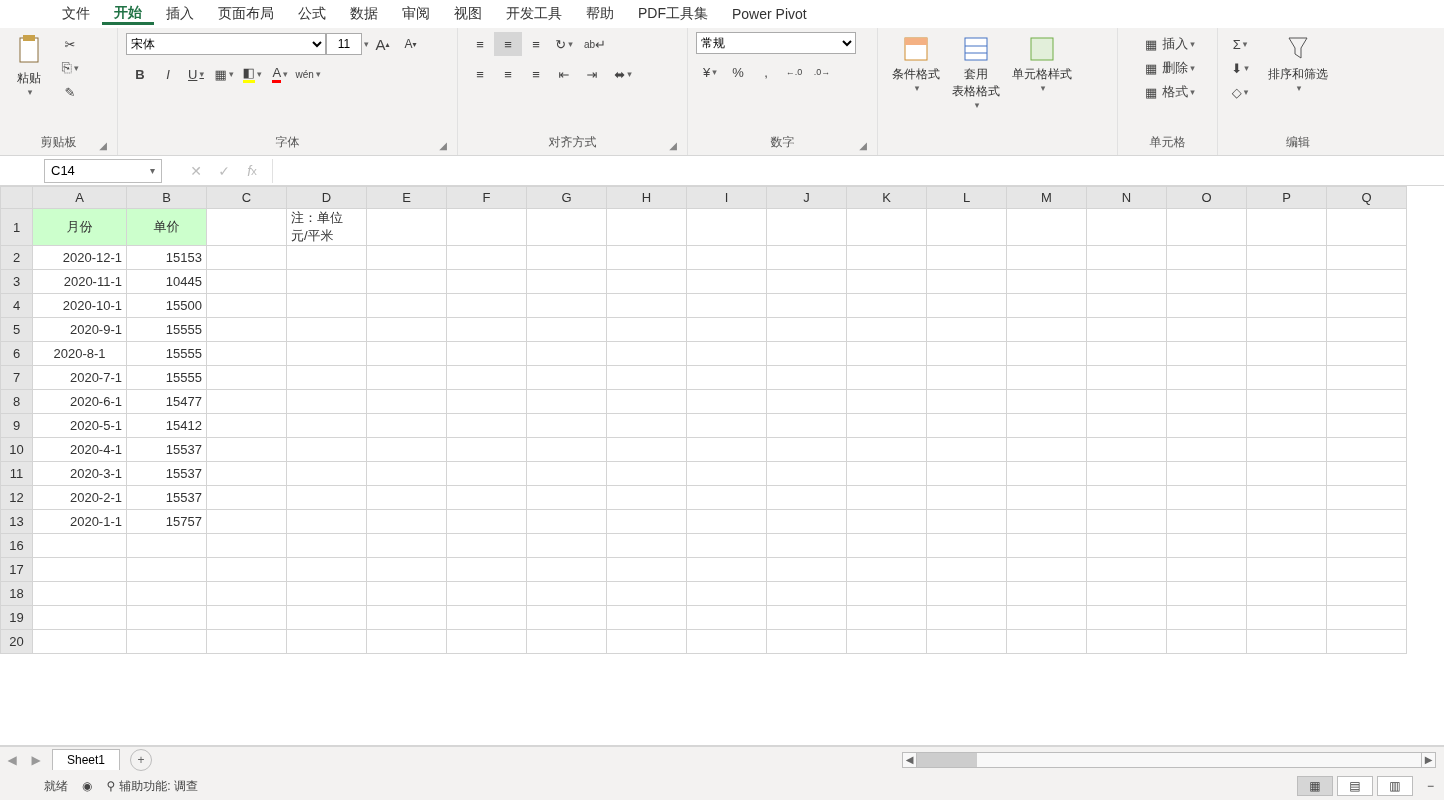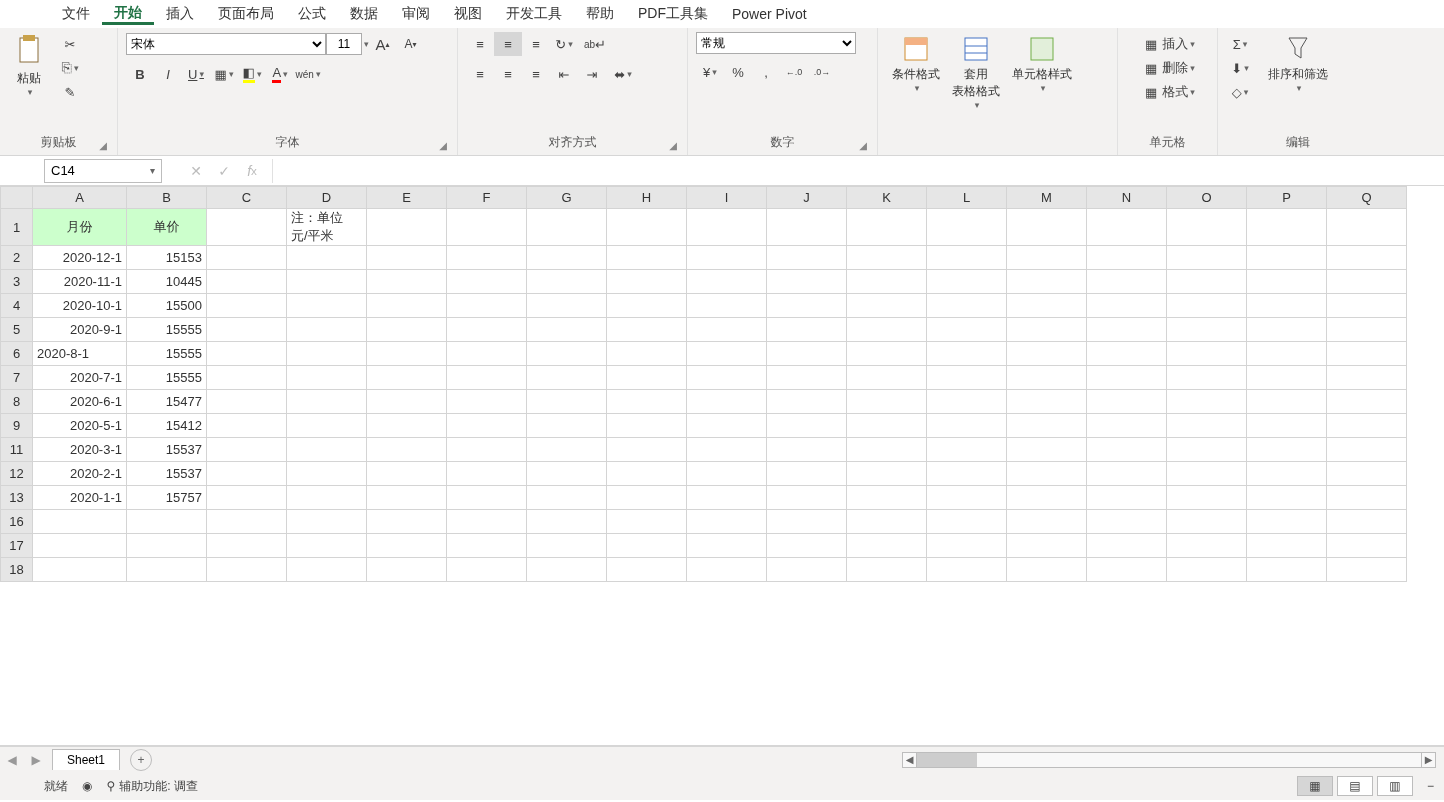"2020-8-1" td { text-align: left -> center }
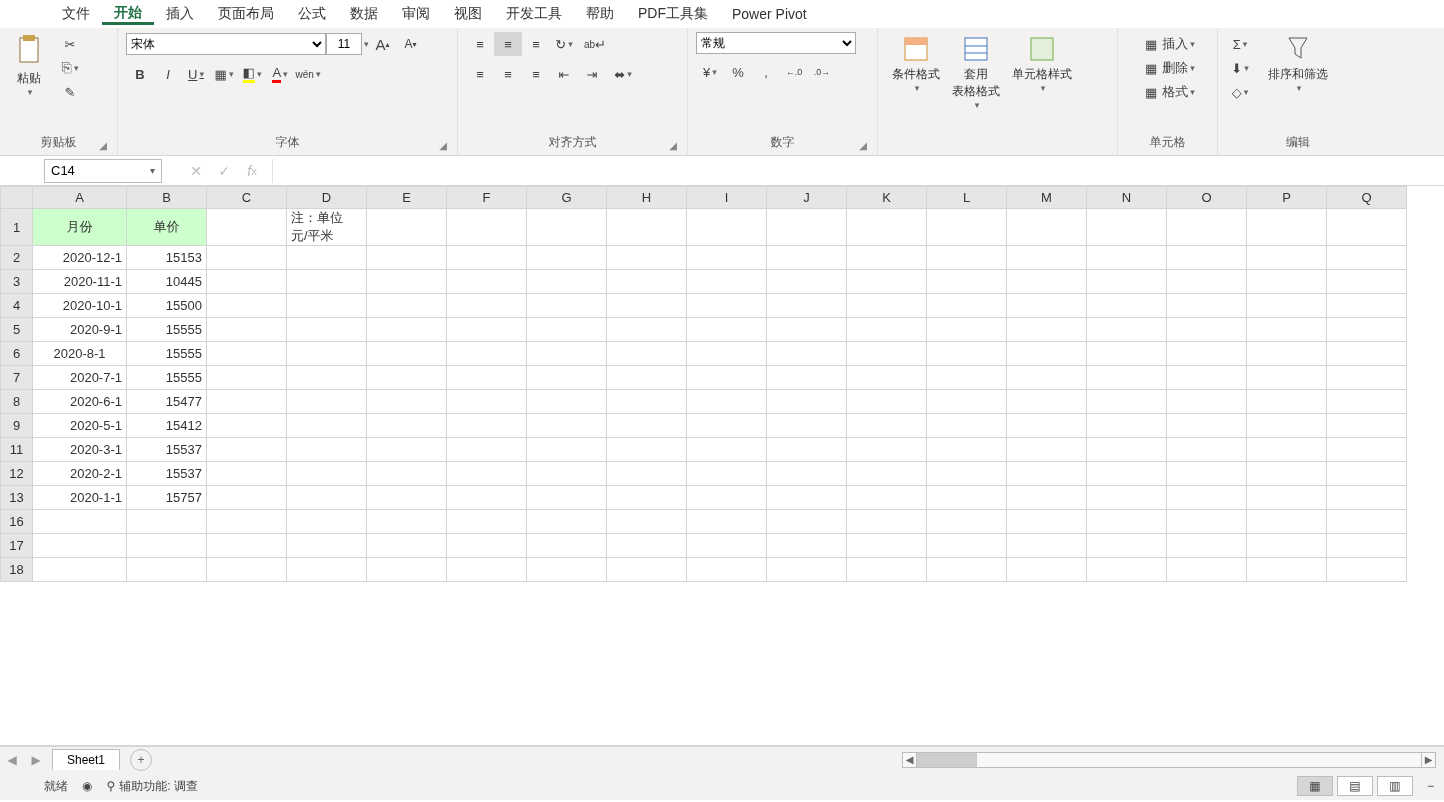"10" tr { html: none -> <tr> <th>10</th> <td>2020-4-1</td> <td>15537</td> <td></td> <td></td> <td></td> <td></td> <td></td> <td></td> <td></td> <td></td> <td></td> <td></td> <td></td> <td></td> <td></td> <td></td> <td></td> </tr> }
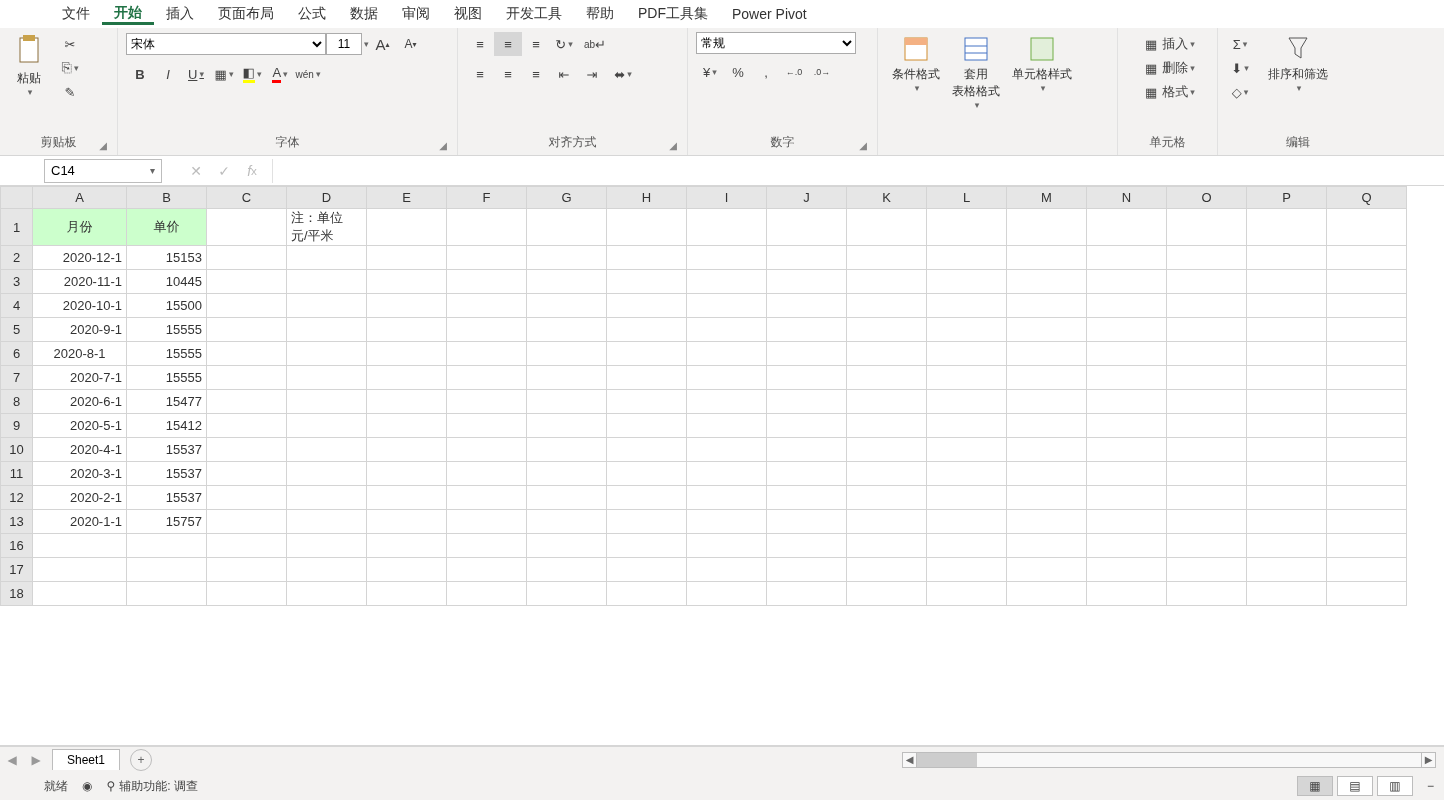"19" tr { html: none -> <tr> <th>19</th> <td></td> <td></td> <td></td> <td></td> <td></td> <td></td> <td></td> <td></td> <td></td> <td></td> <td></td> <td></td> <td></td> <td></td> <td></td> <td></td> <td></td> </tr> }
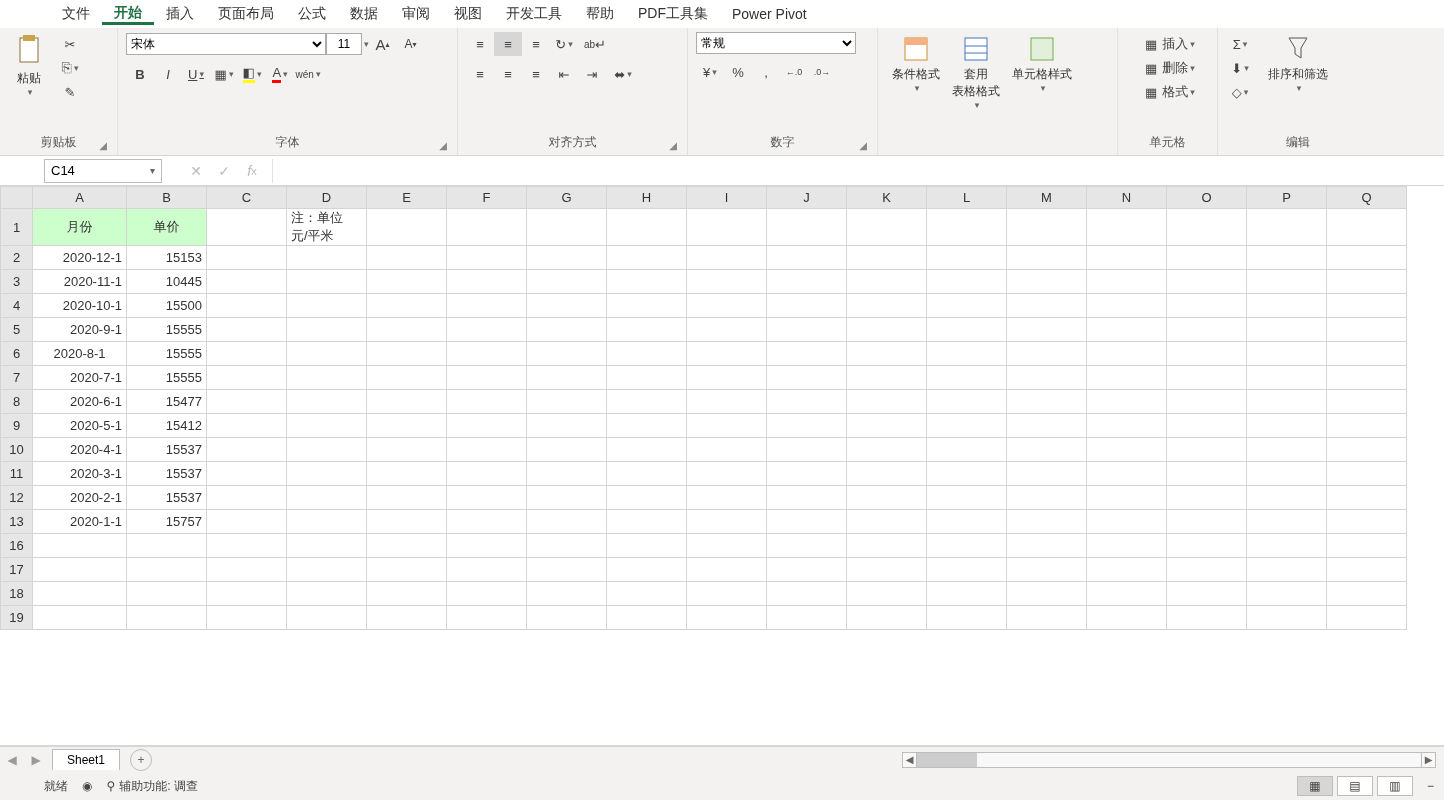"20" tr { html: none -> <tr> <th>20</th> <td></td> <td></td> <td></td> <td></td> <td></td> <td></td> <td></td> <td></td> <td></td> <td></td> <td></td> <td></td> <td></td> <td></td> <td></td> <td></td> <td></td> </tr> }
